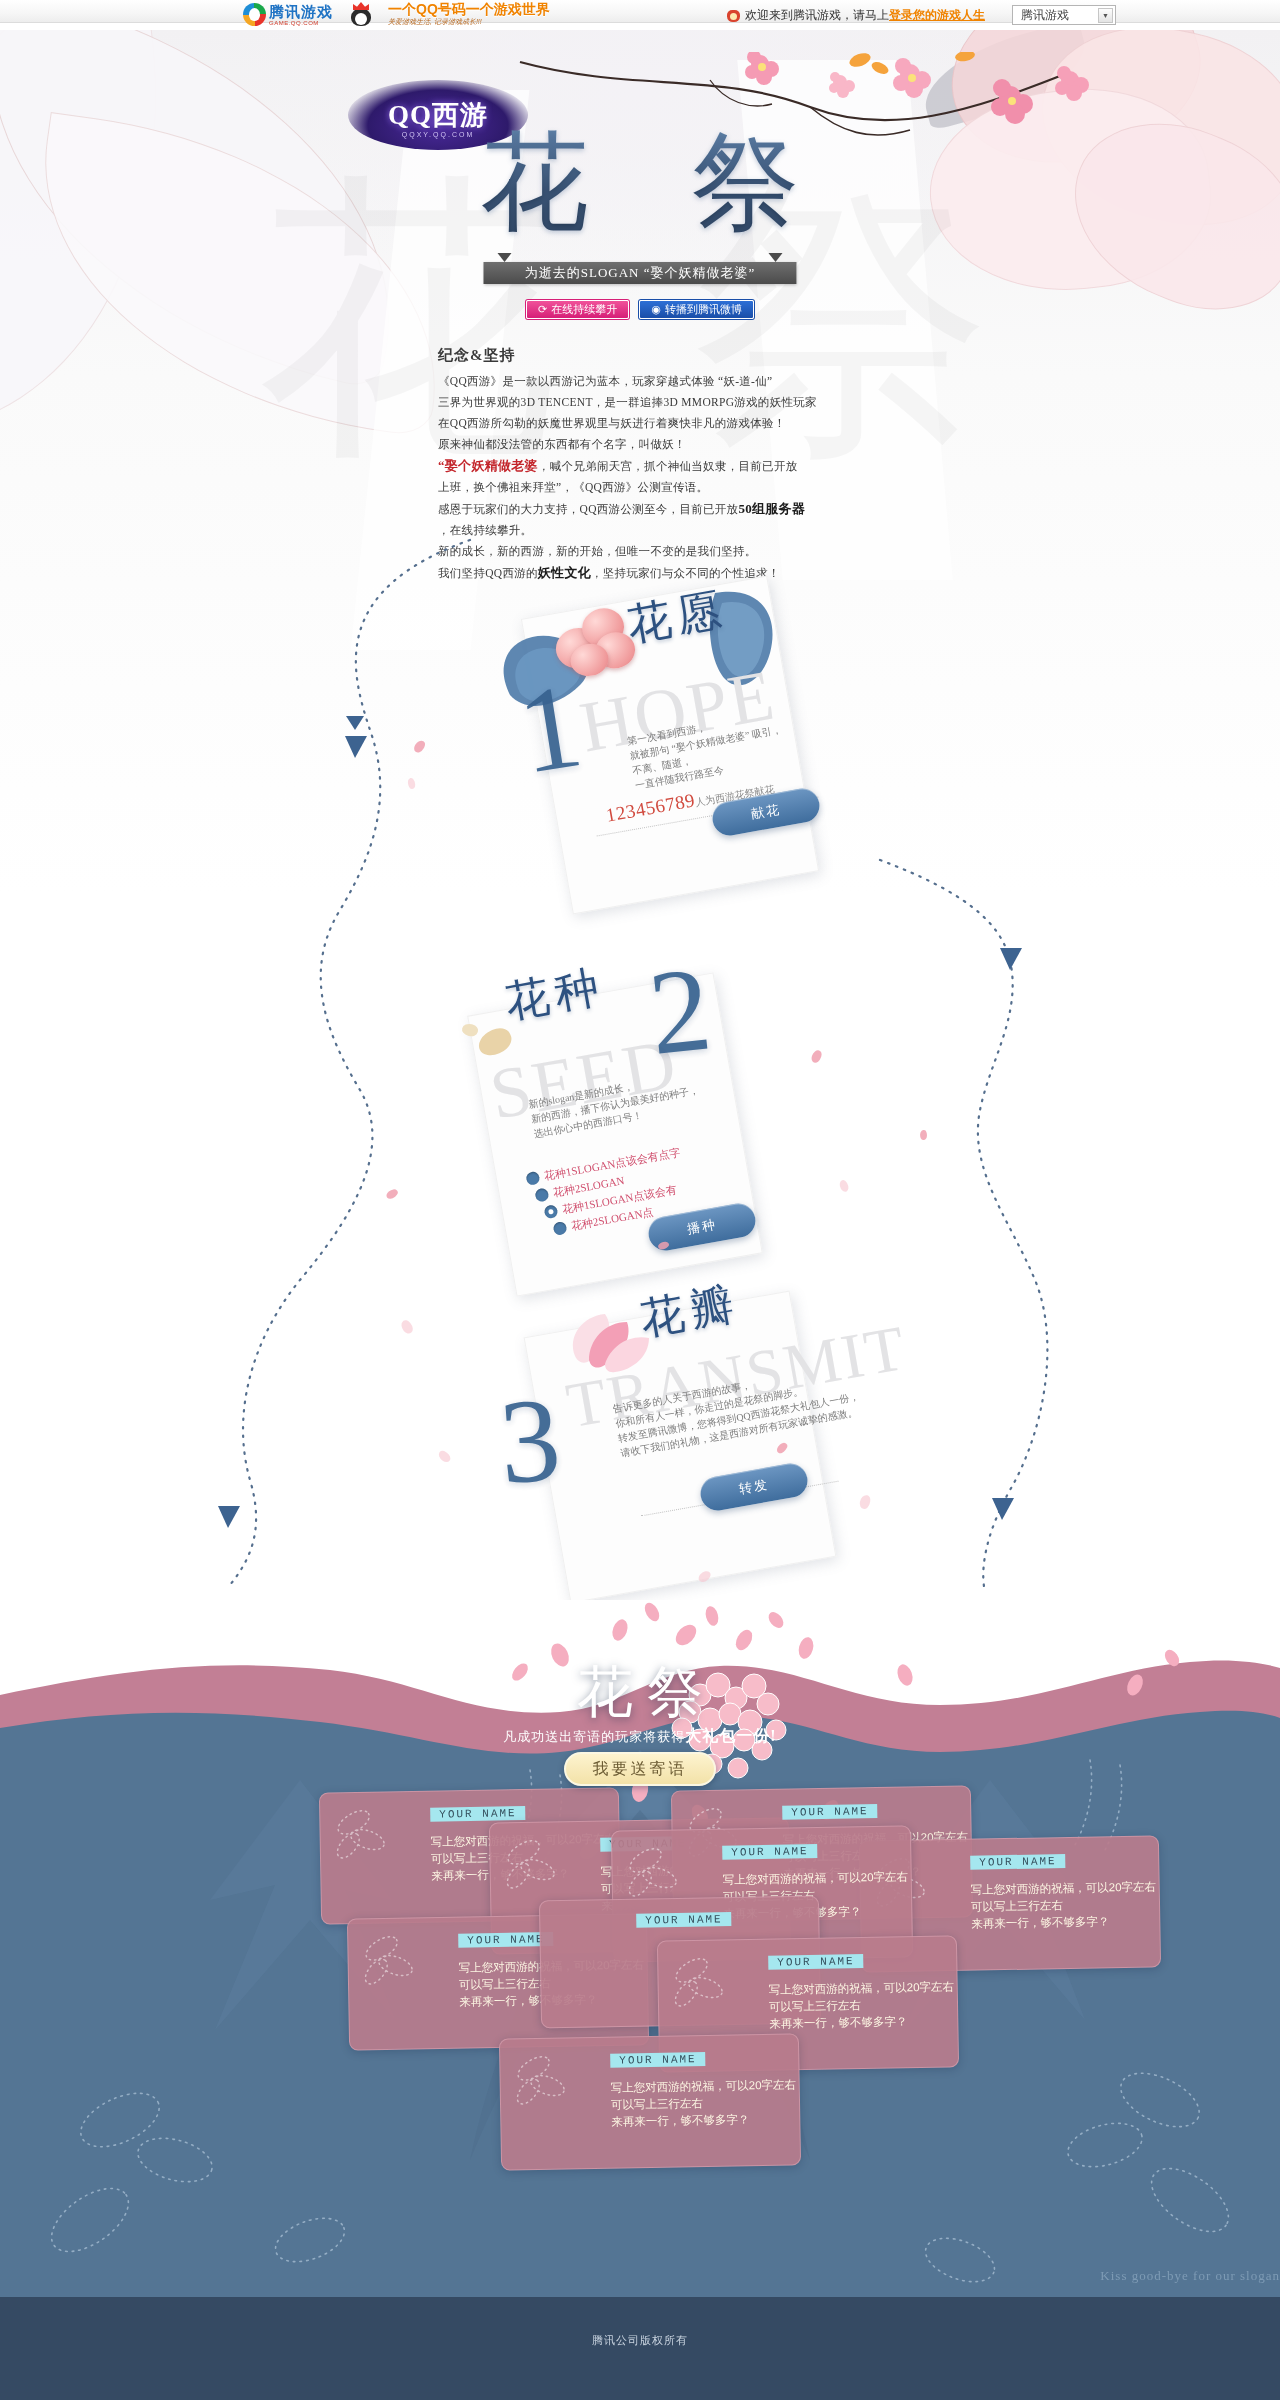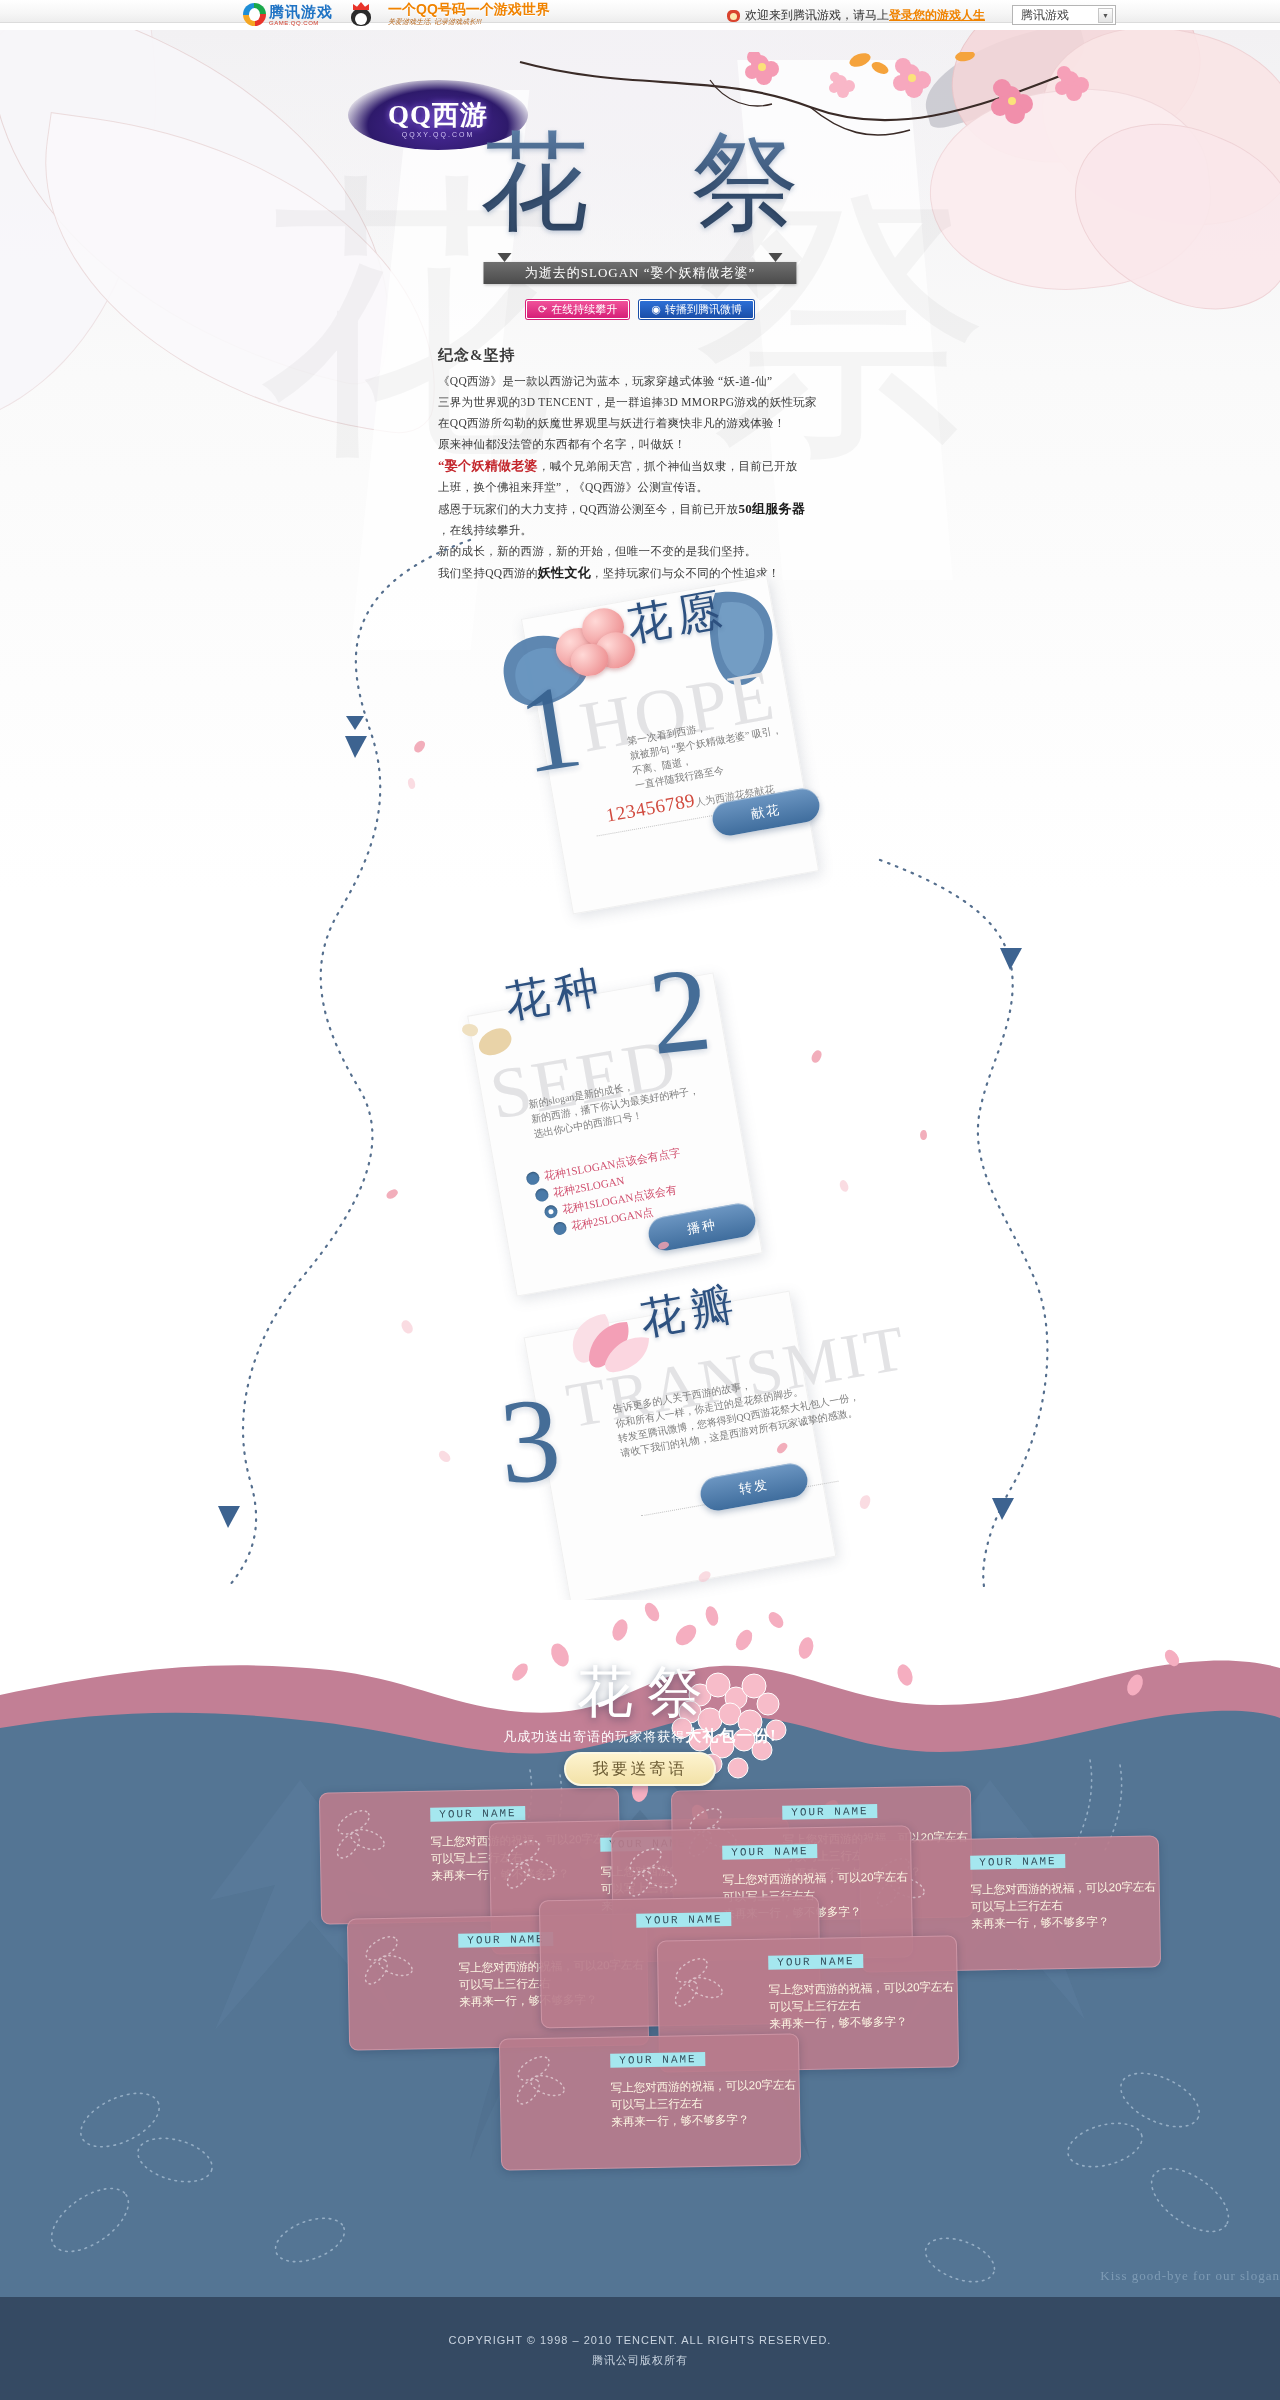"COPYRIGHT © 1998 – 2010" div.f1 { html: <div>COPYRIGHT © 1998 – 2010 TENCENT. ALL RIGHTS RESERVED.</div> -> none }
